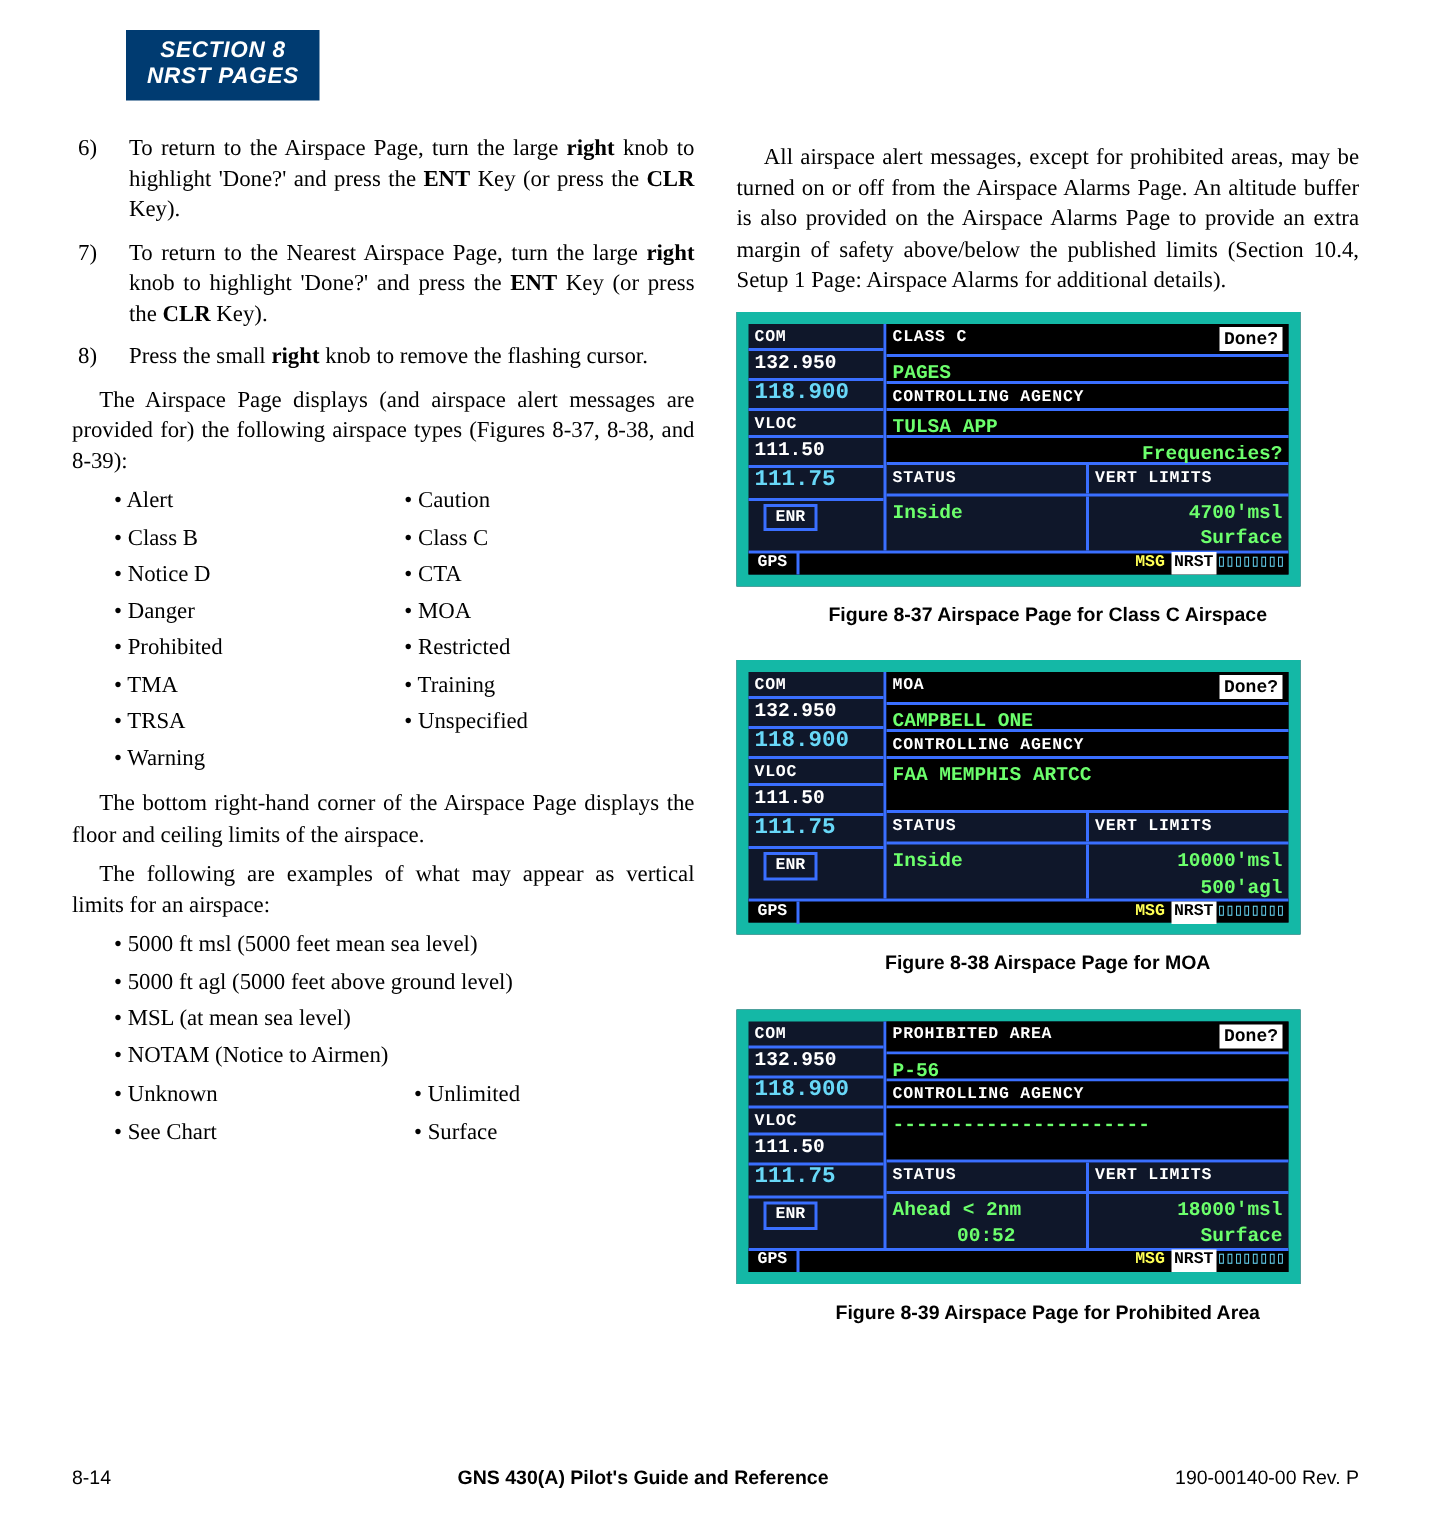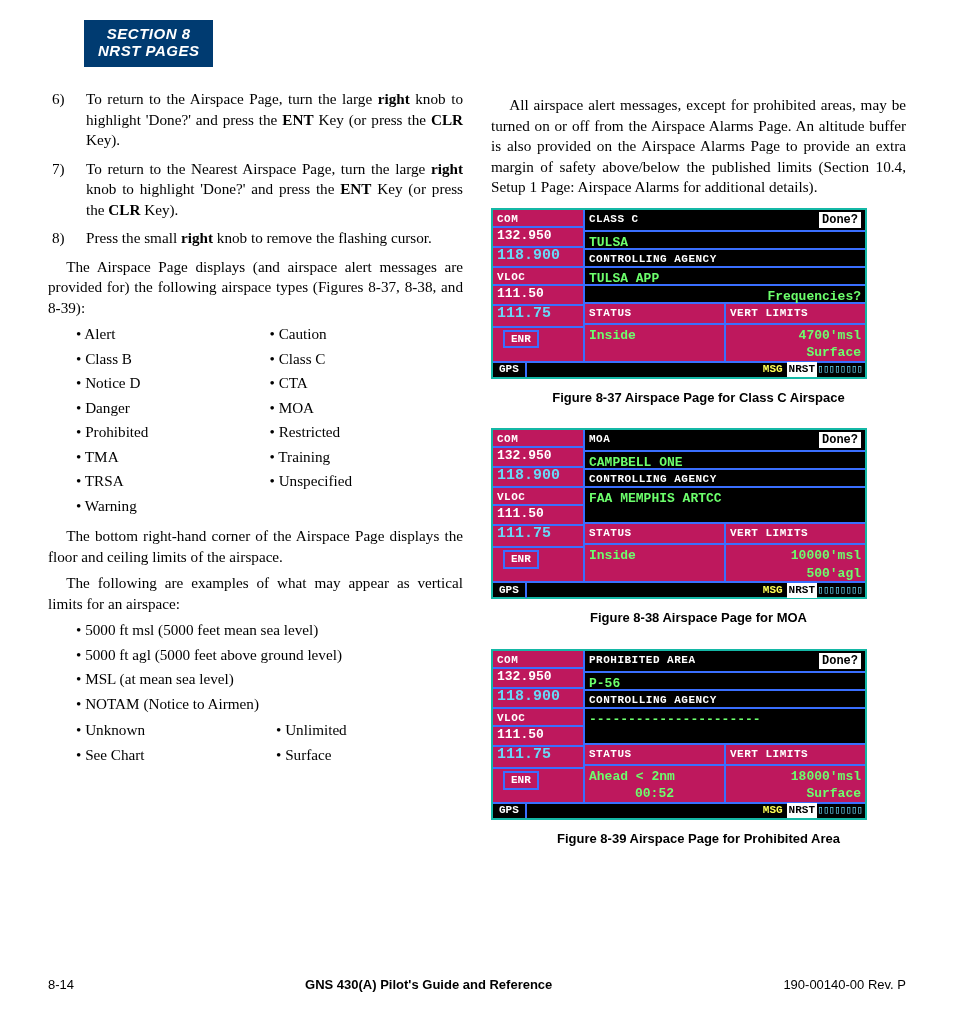"COM" .gps { background: #be185d -> #0f172a; border: 2px solid #14b8a6 -> 8px solid #14b8a6 }
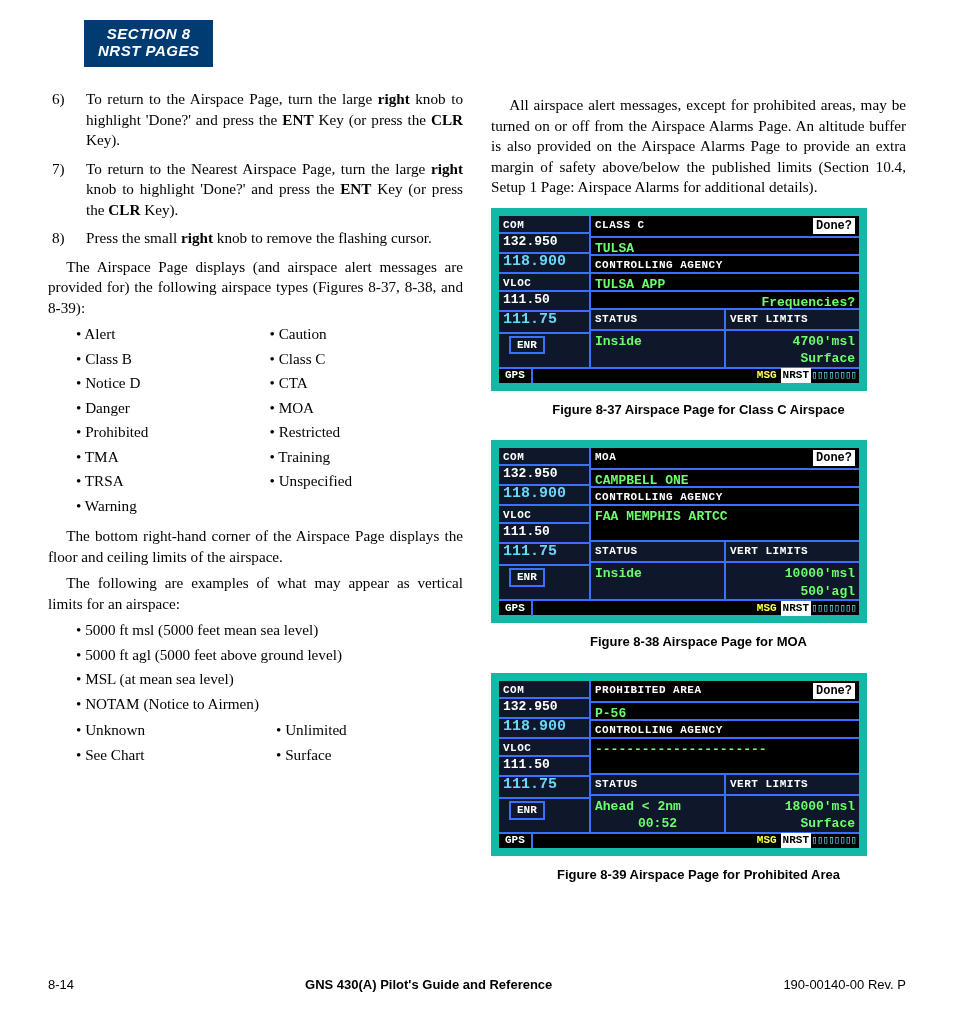"TULSA" div.databox { text: TULSA -> PAGES }
